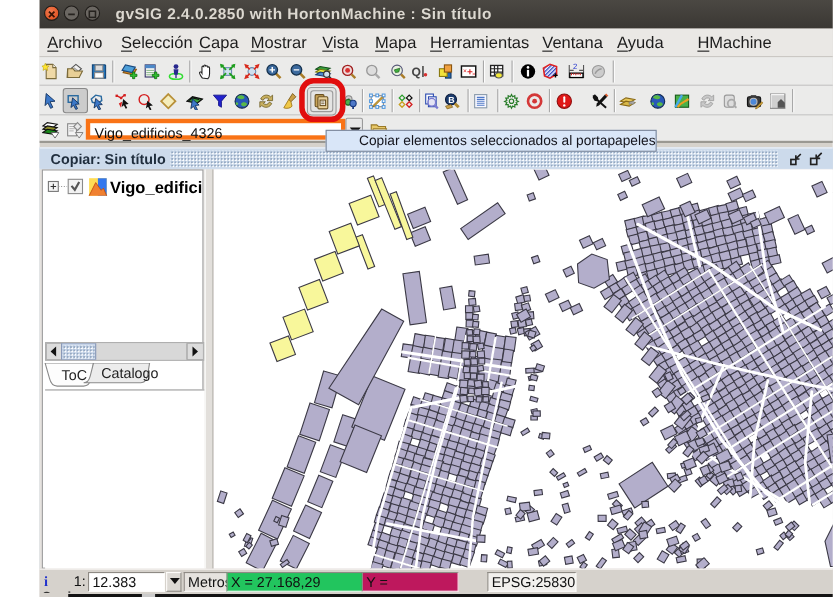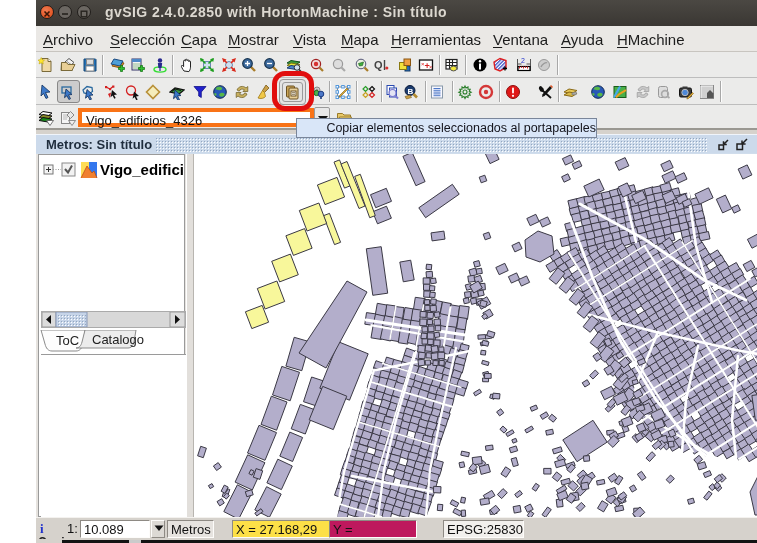"HMachine" span.mi { left: 581px -> 598px }
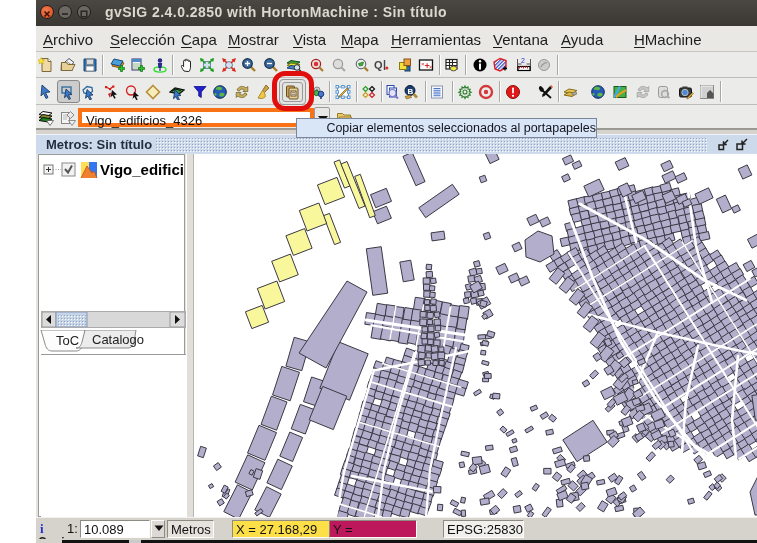"Metros: Sin título" div { text: Metros -> Copiar }
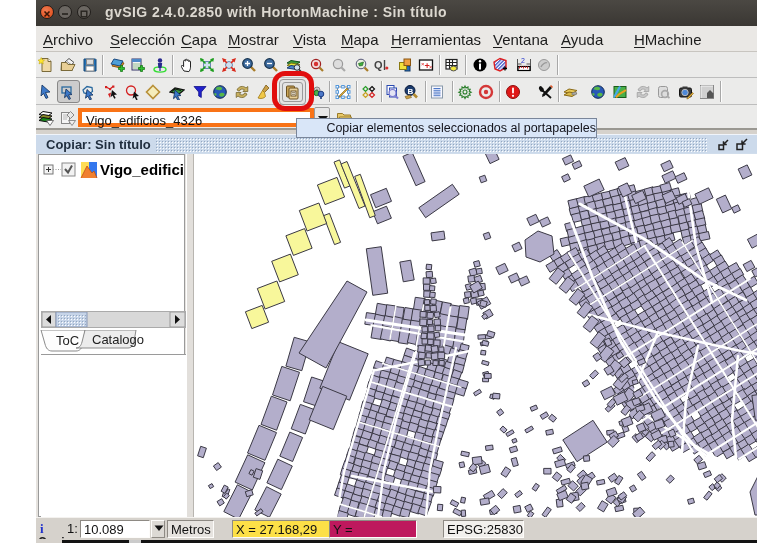"10.089" div.sfield { text: 10.089 -> 12.383 }
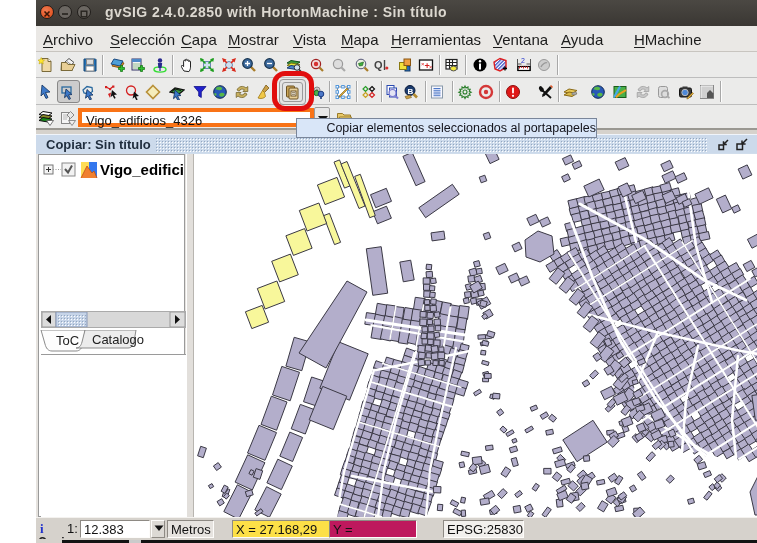"X = 27.168,29" div.sfield { background: #fde047 -> #22c55e; left: 196px -> 170px }
